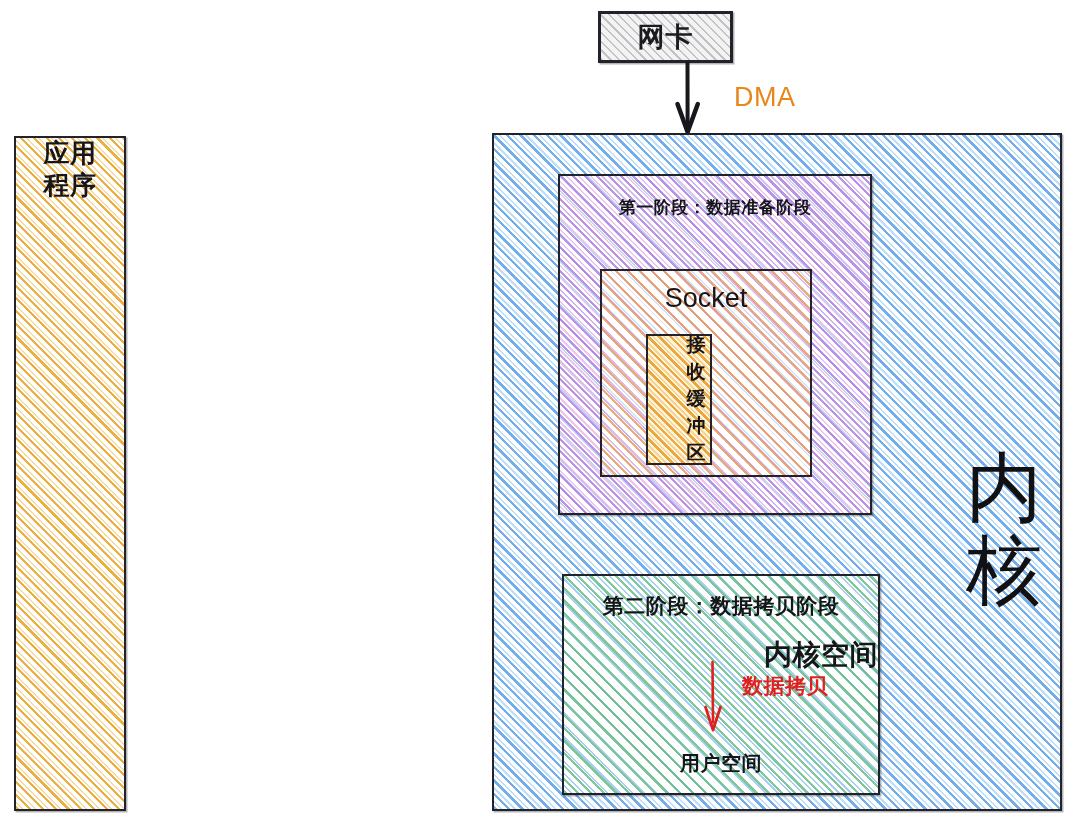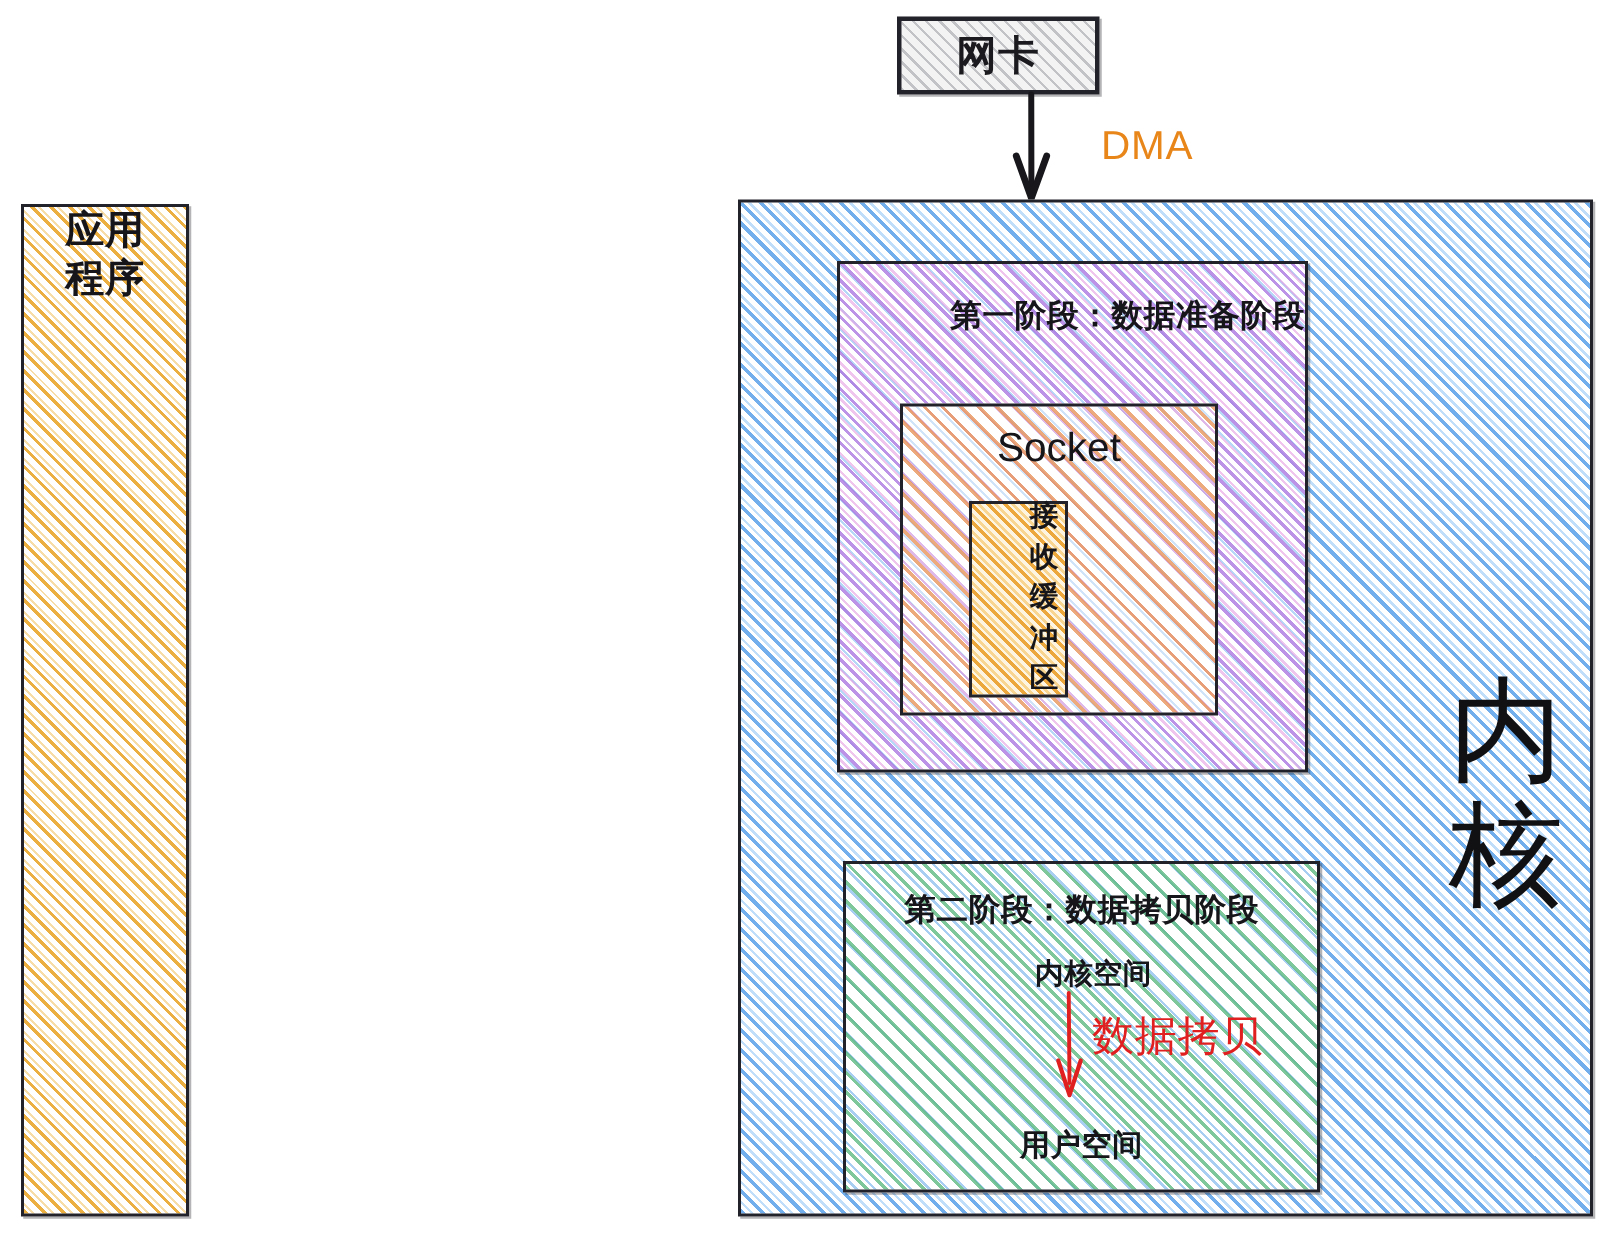"第一阶段：数据准备阶段" #stage1-label { font-size: 21px -> 17px; text-align: right -> center }
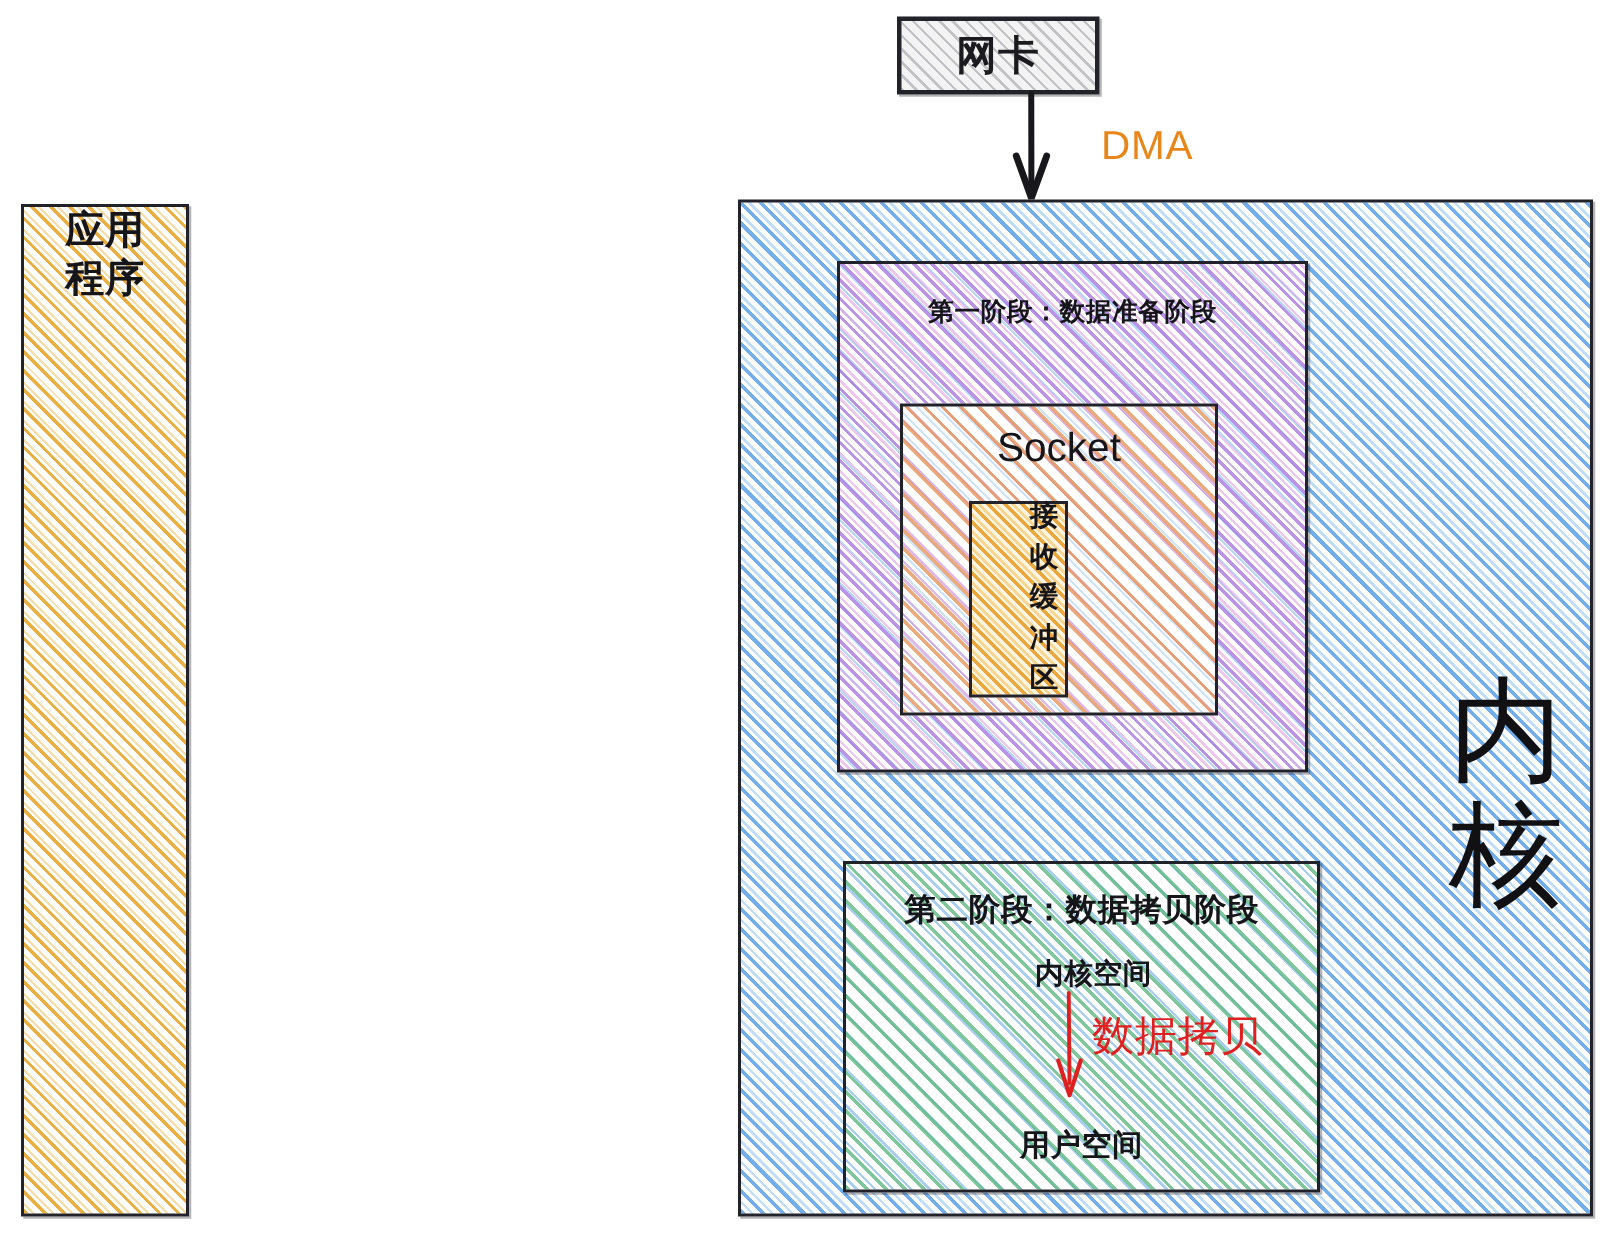"内核空间" #kernel-space-label { font-size: 19px -> 28px; text-align: center -> right }
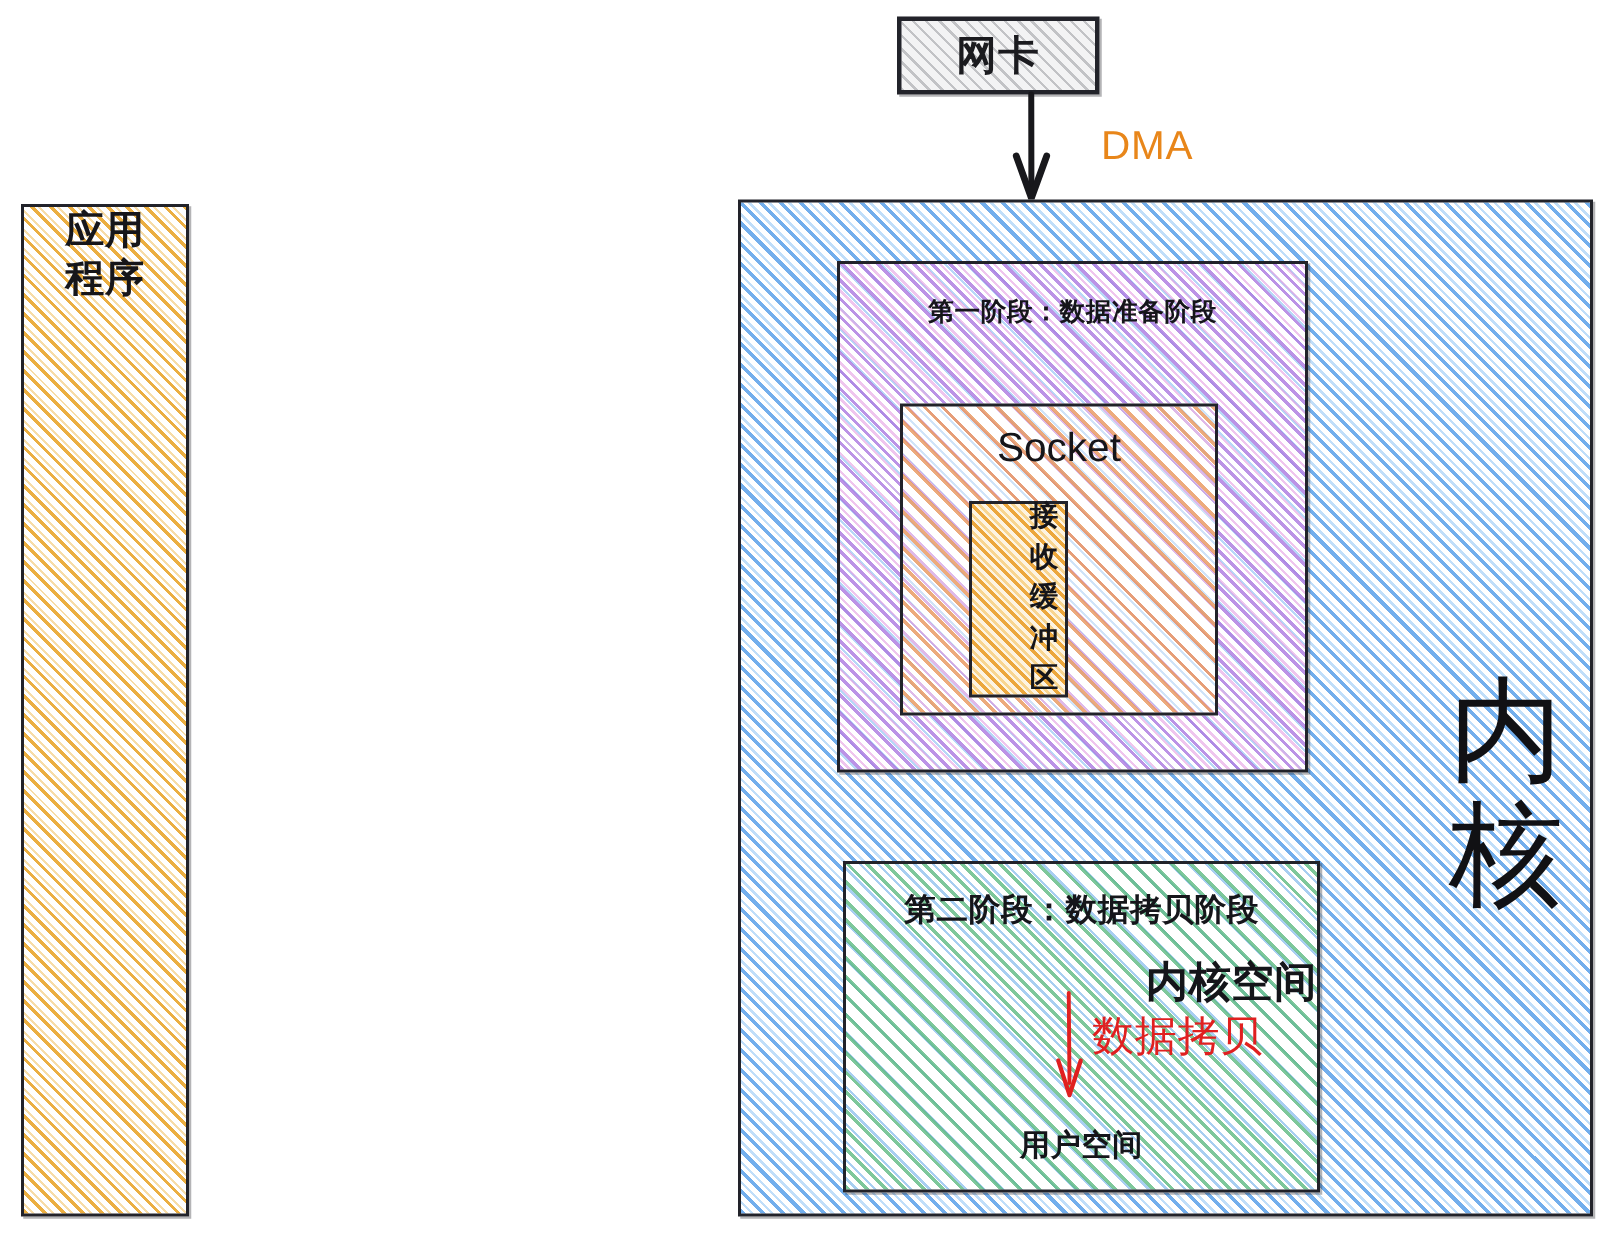"数据拷贝" #copy-label { font-size: 28px -> 21px; font-weight: 400 -> 700; left: 164px -> 178px }
